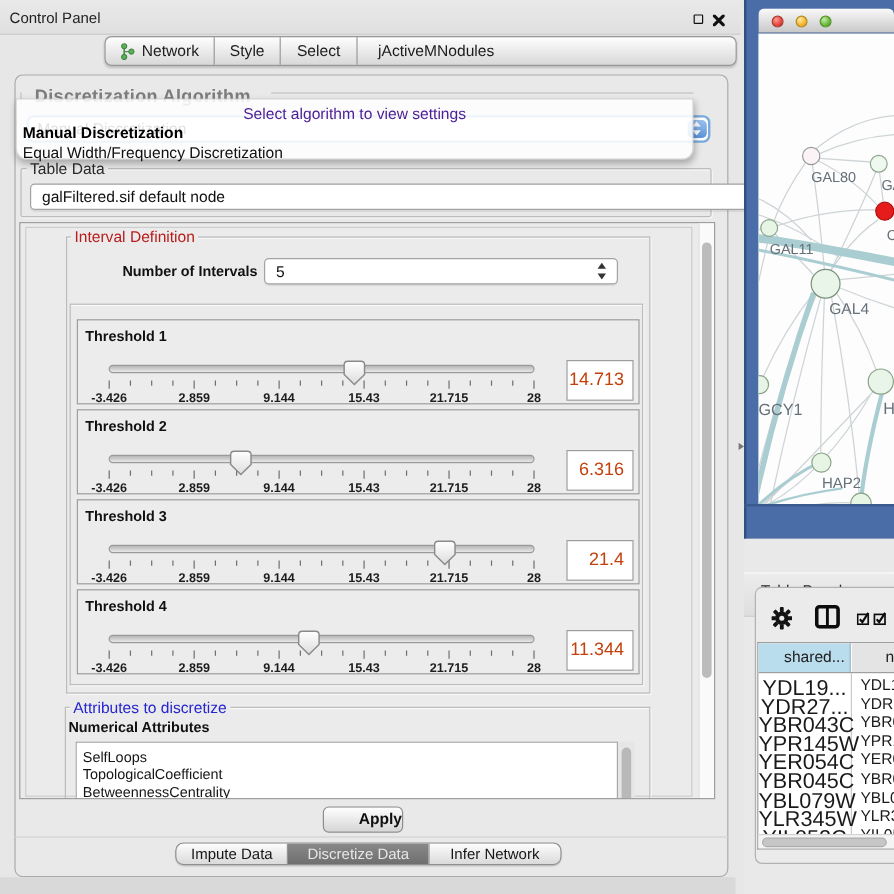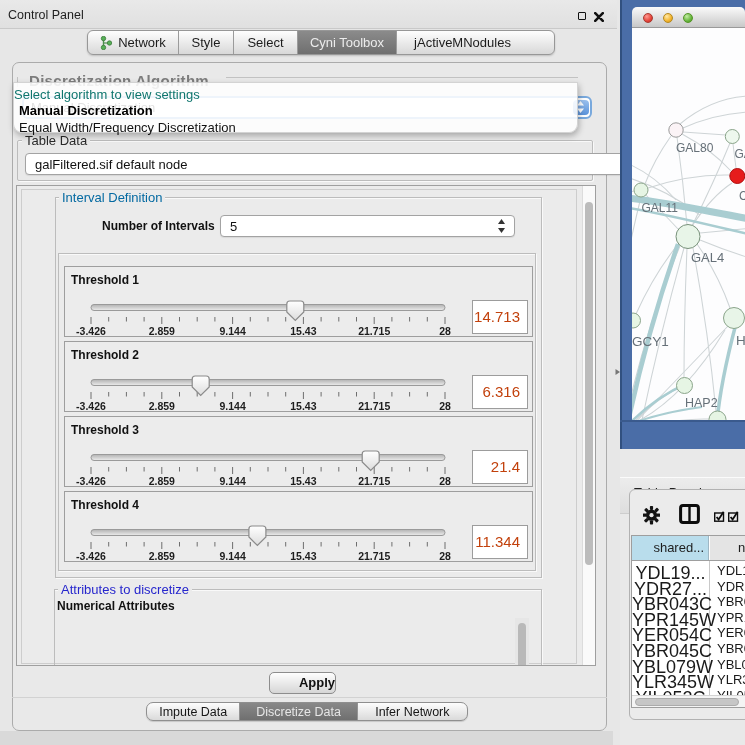"Network" #tabbar { width: 468px -> 527px }
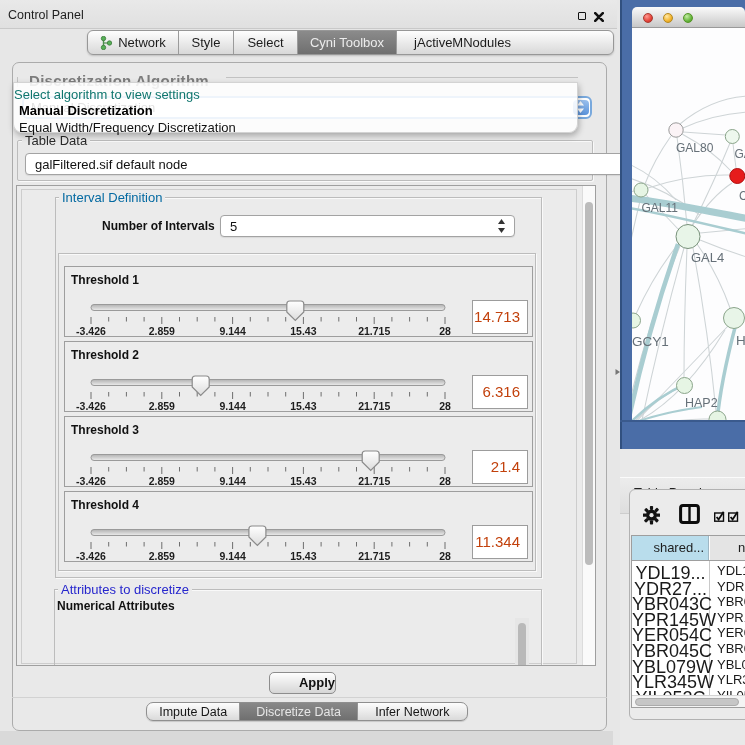"Cyni Toolbox" div.seg { html: <div>Cyni Toolbox</div> -> none }
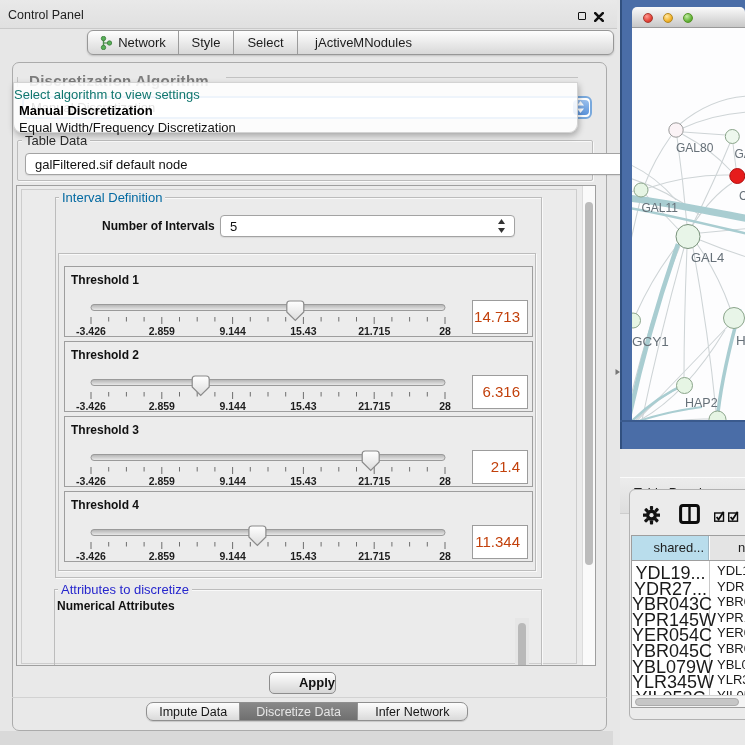"Select algorithm to view settings" #overlay .hint { color: #0f766e -> #4c1d95; text-align: none -> center }
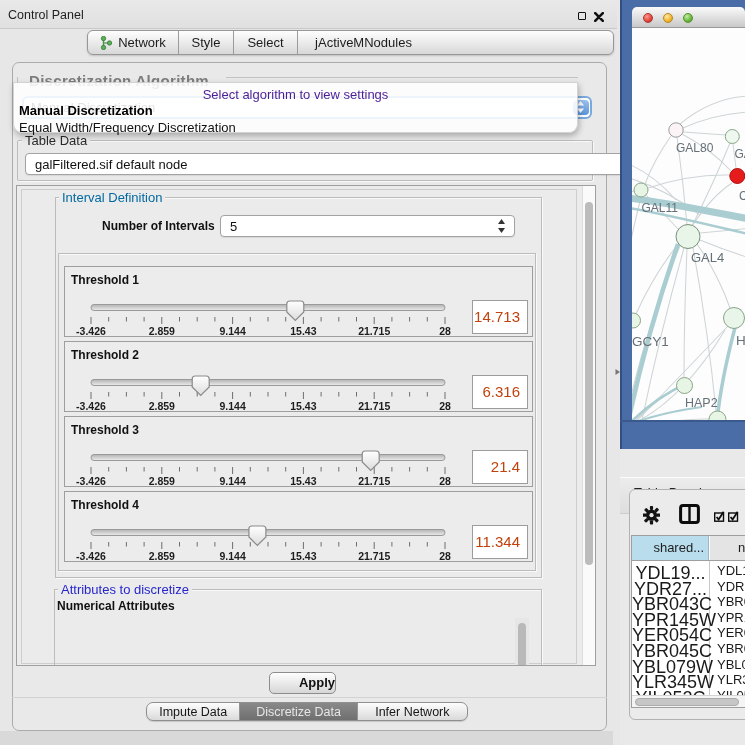"Interval Definition" div.grouplab { color: #0369a1 -> #b91c1c }
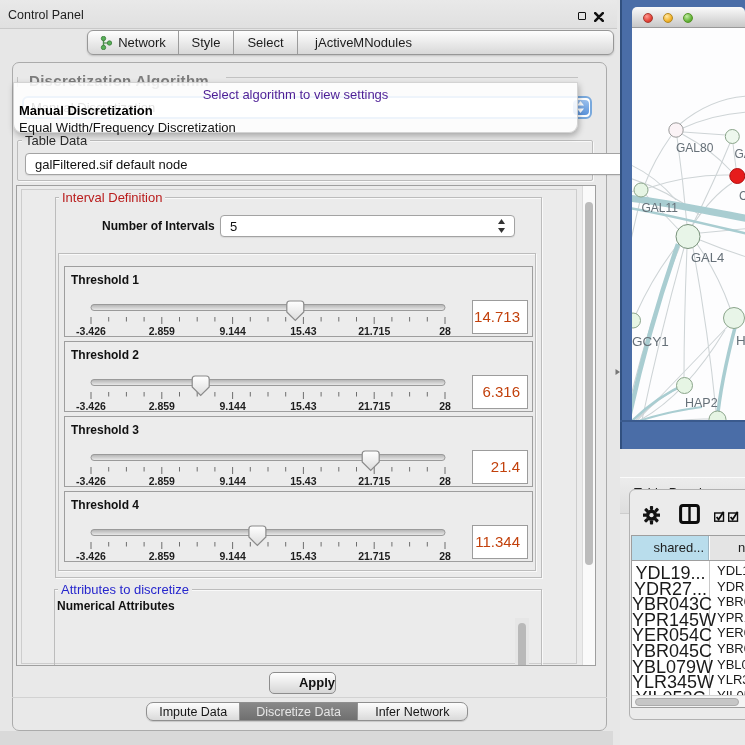"SelfLoops" div { html: none -> <div> <div>SelfLoops</div> <div>TopologicalCoefficient</div> <div>BetweennessCentrality</div> </div> }
